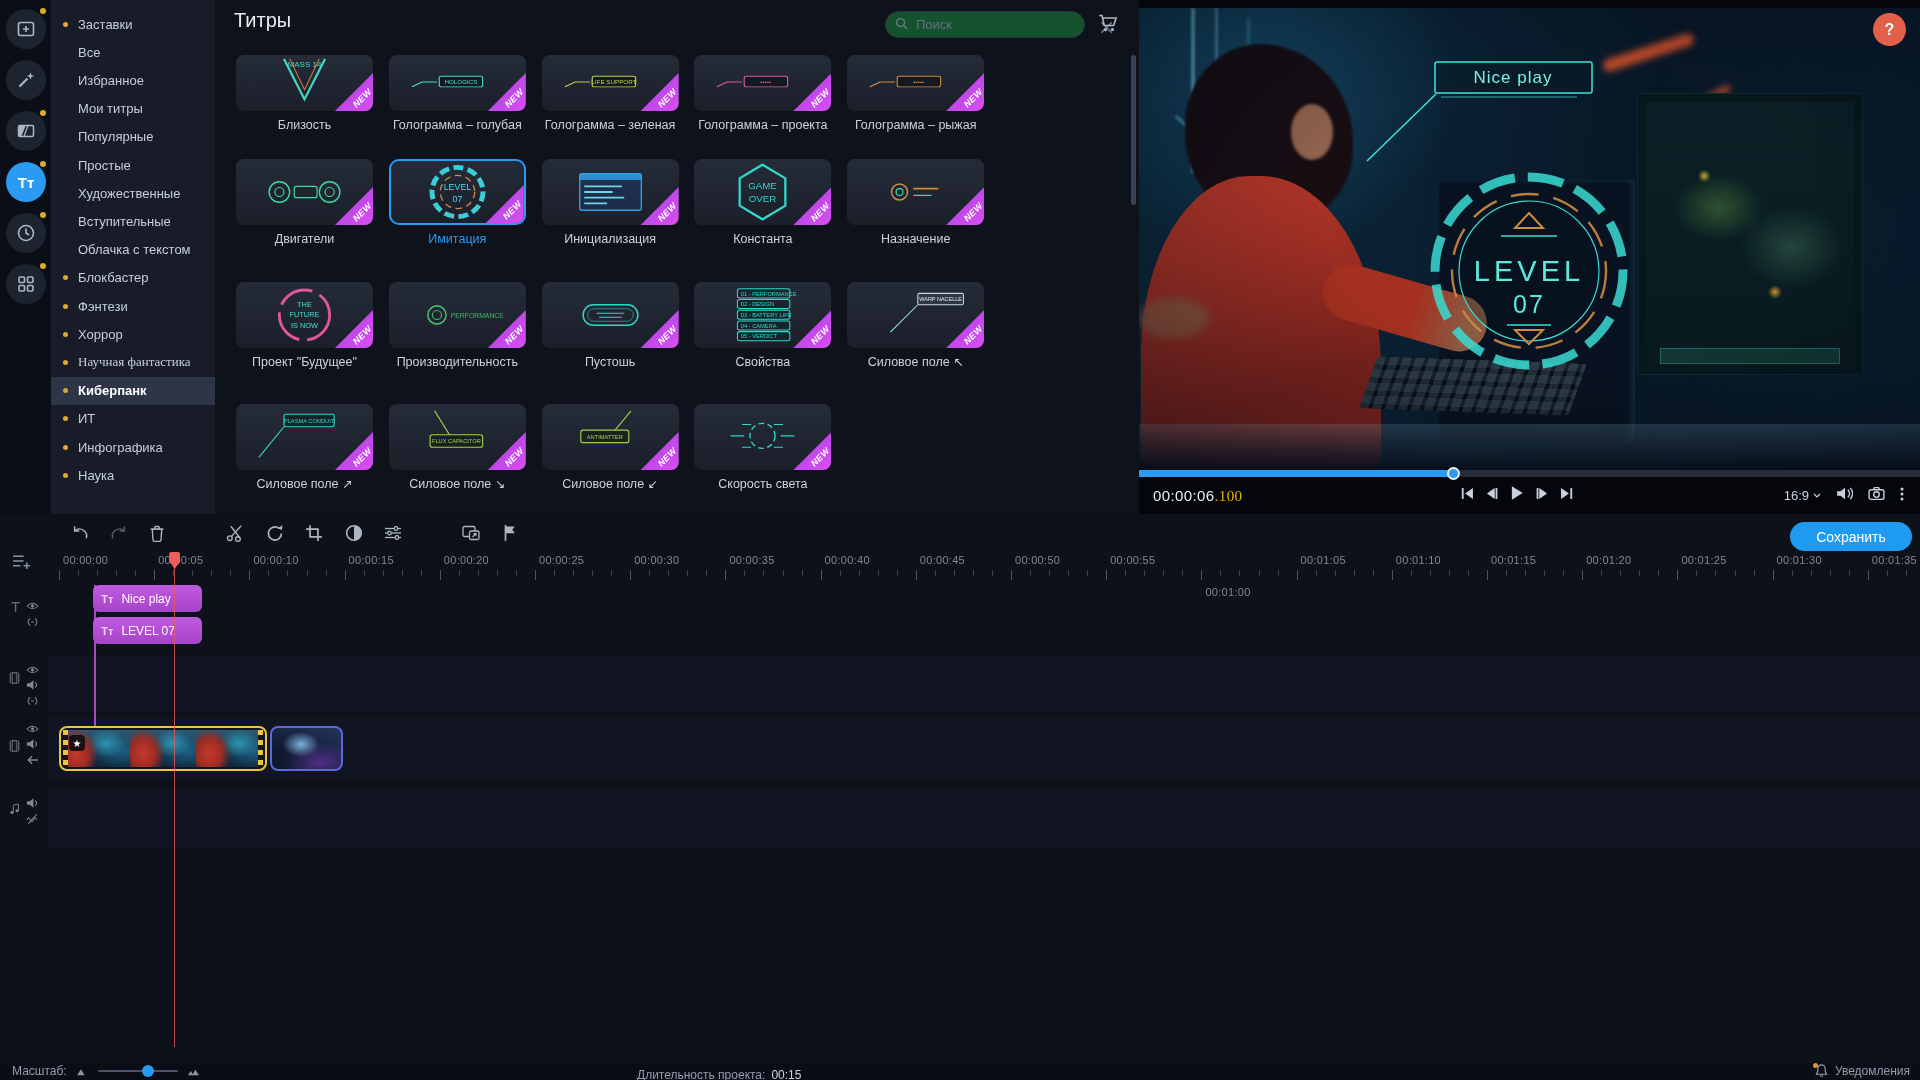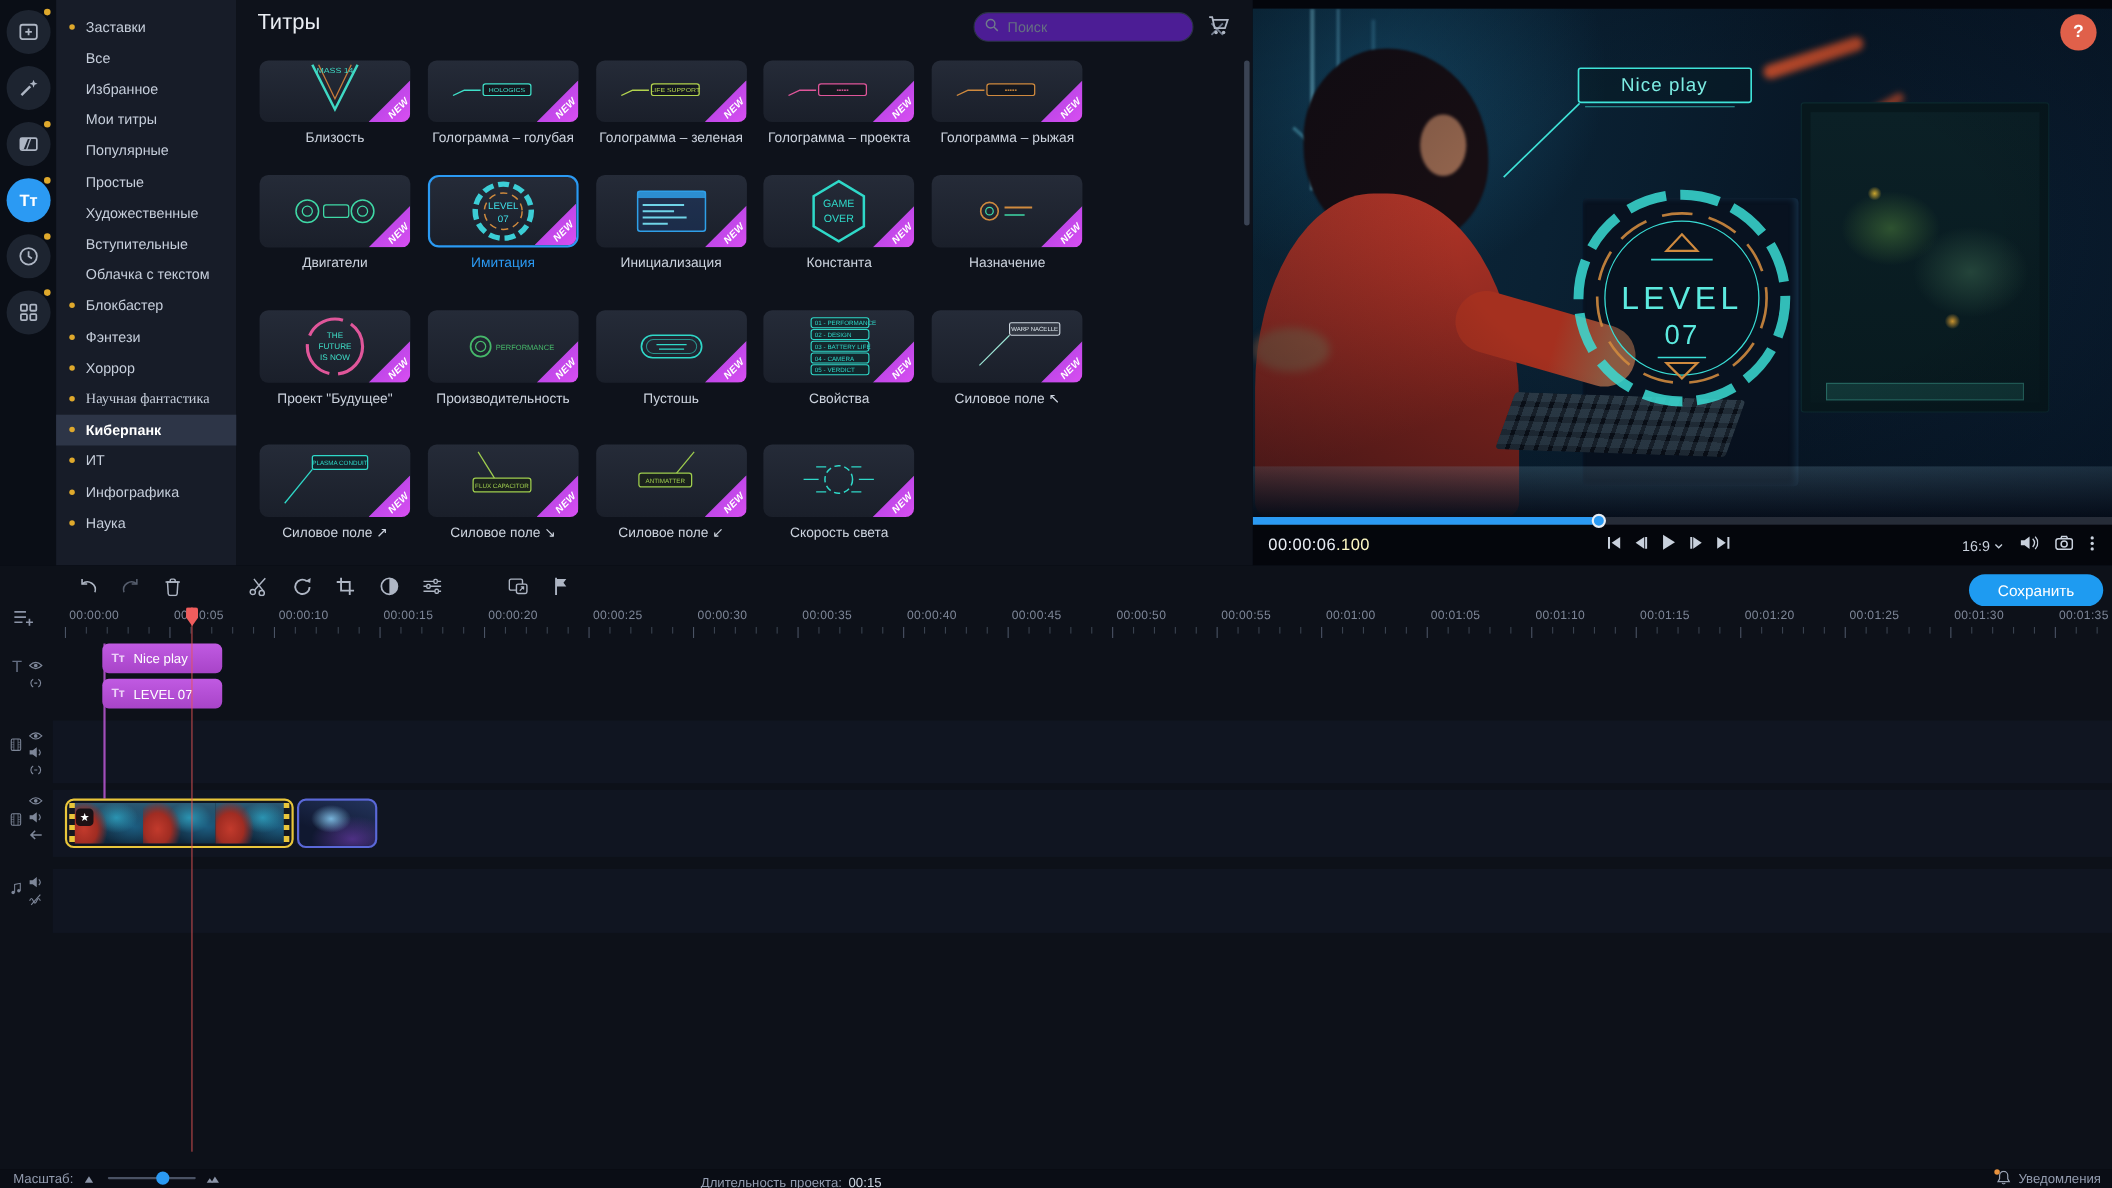"Поиск" #searchbox { background: #4c1d95 -> #14532d }
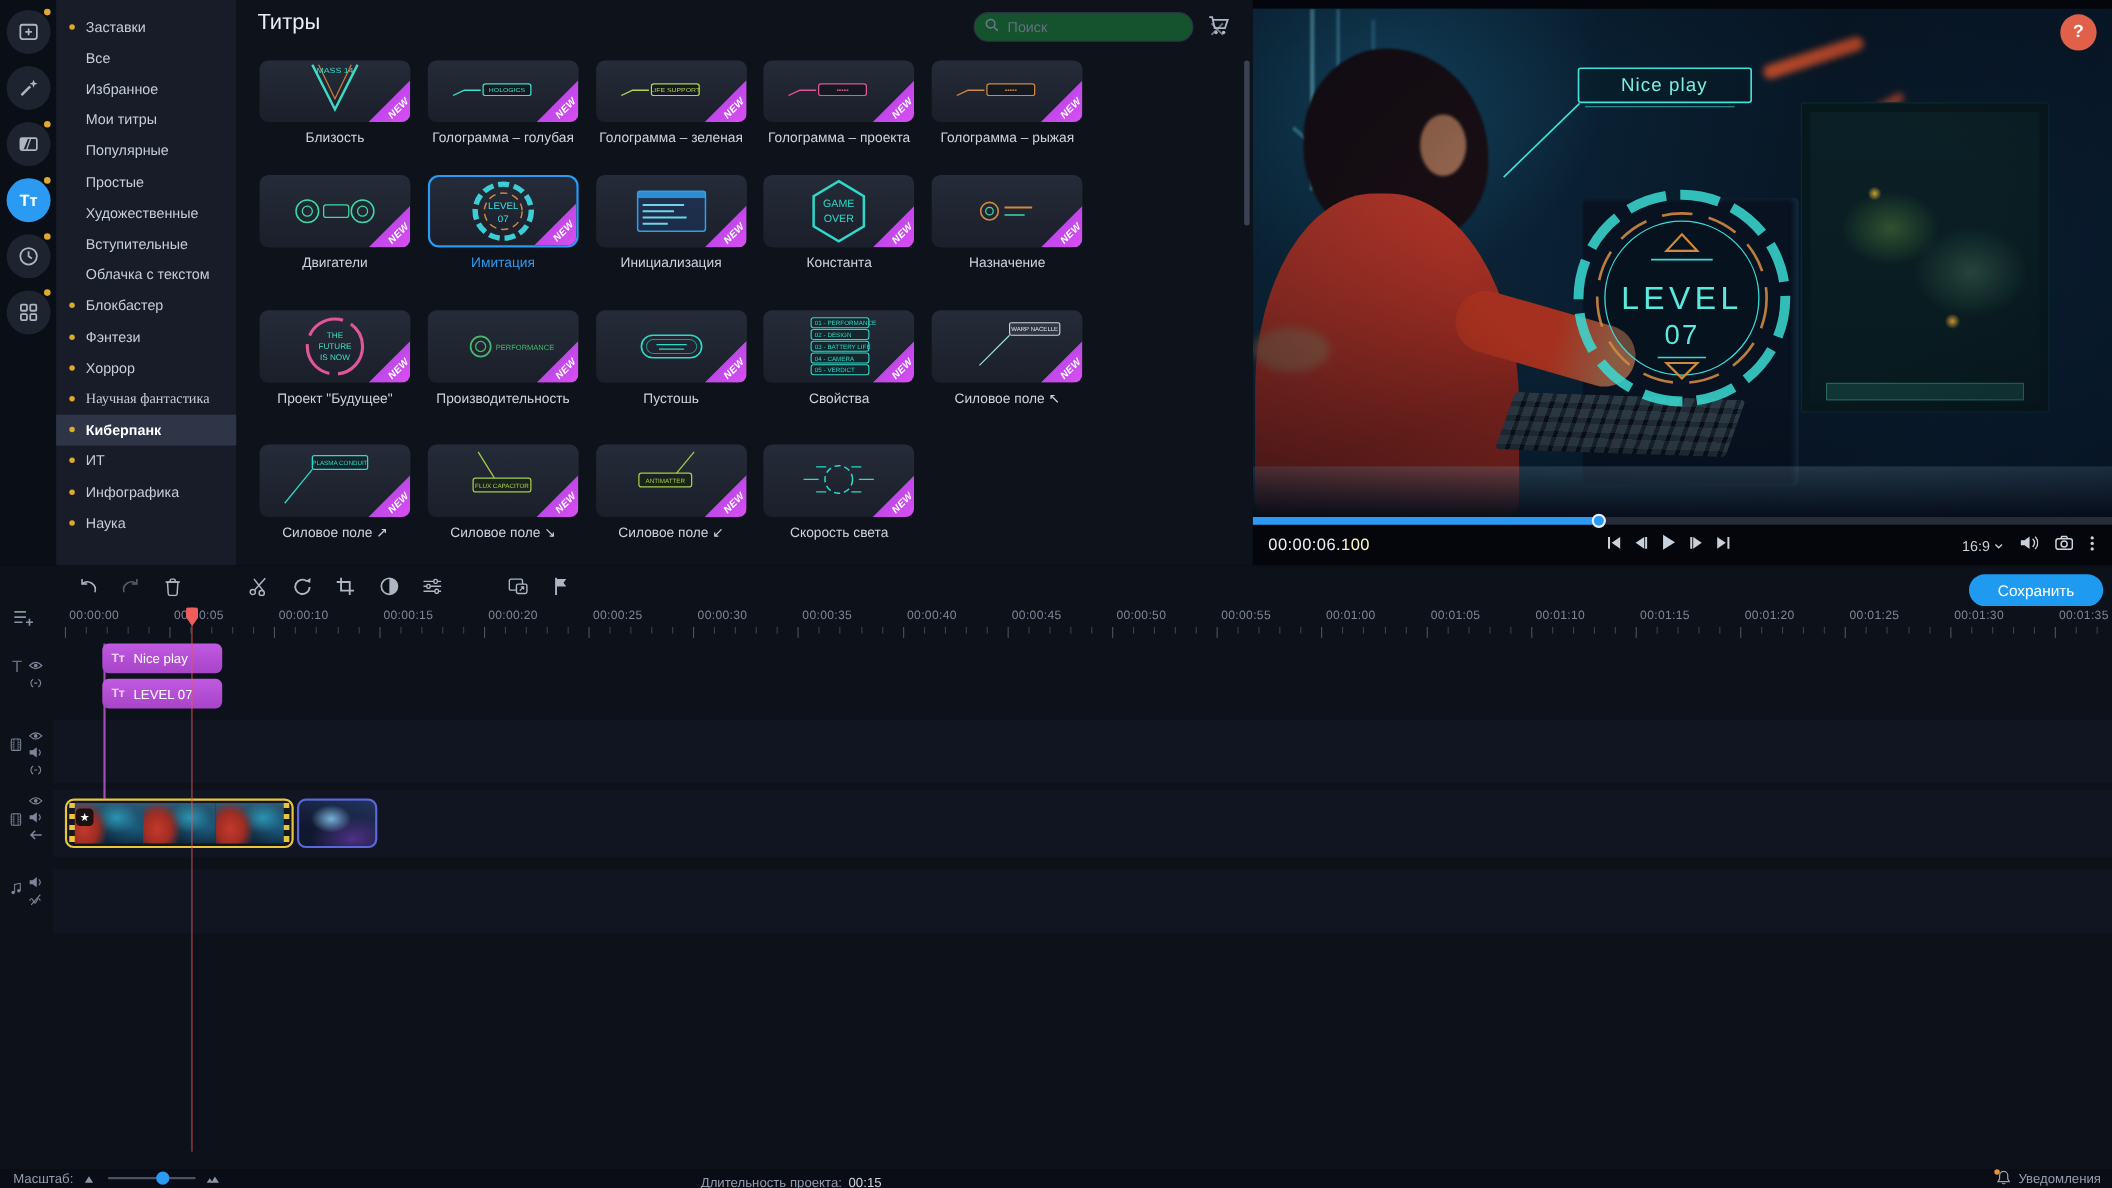".100" #pv-time .frac { color: #fef9c3 -> #eab308; font-family: none -> Liberation Serif, serif }
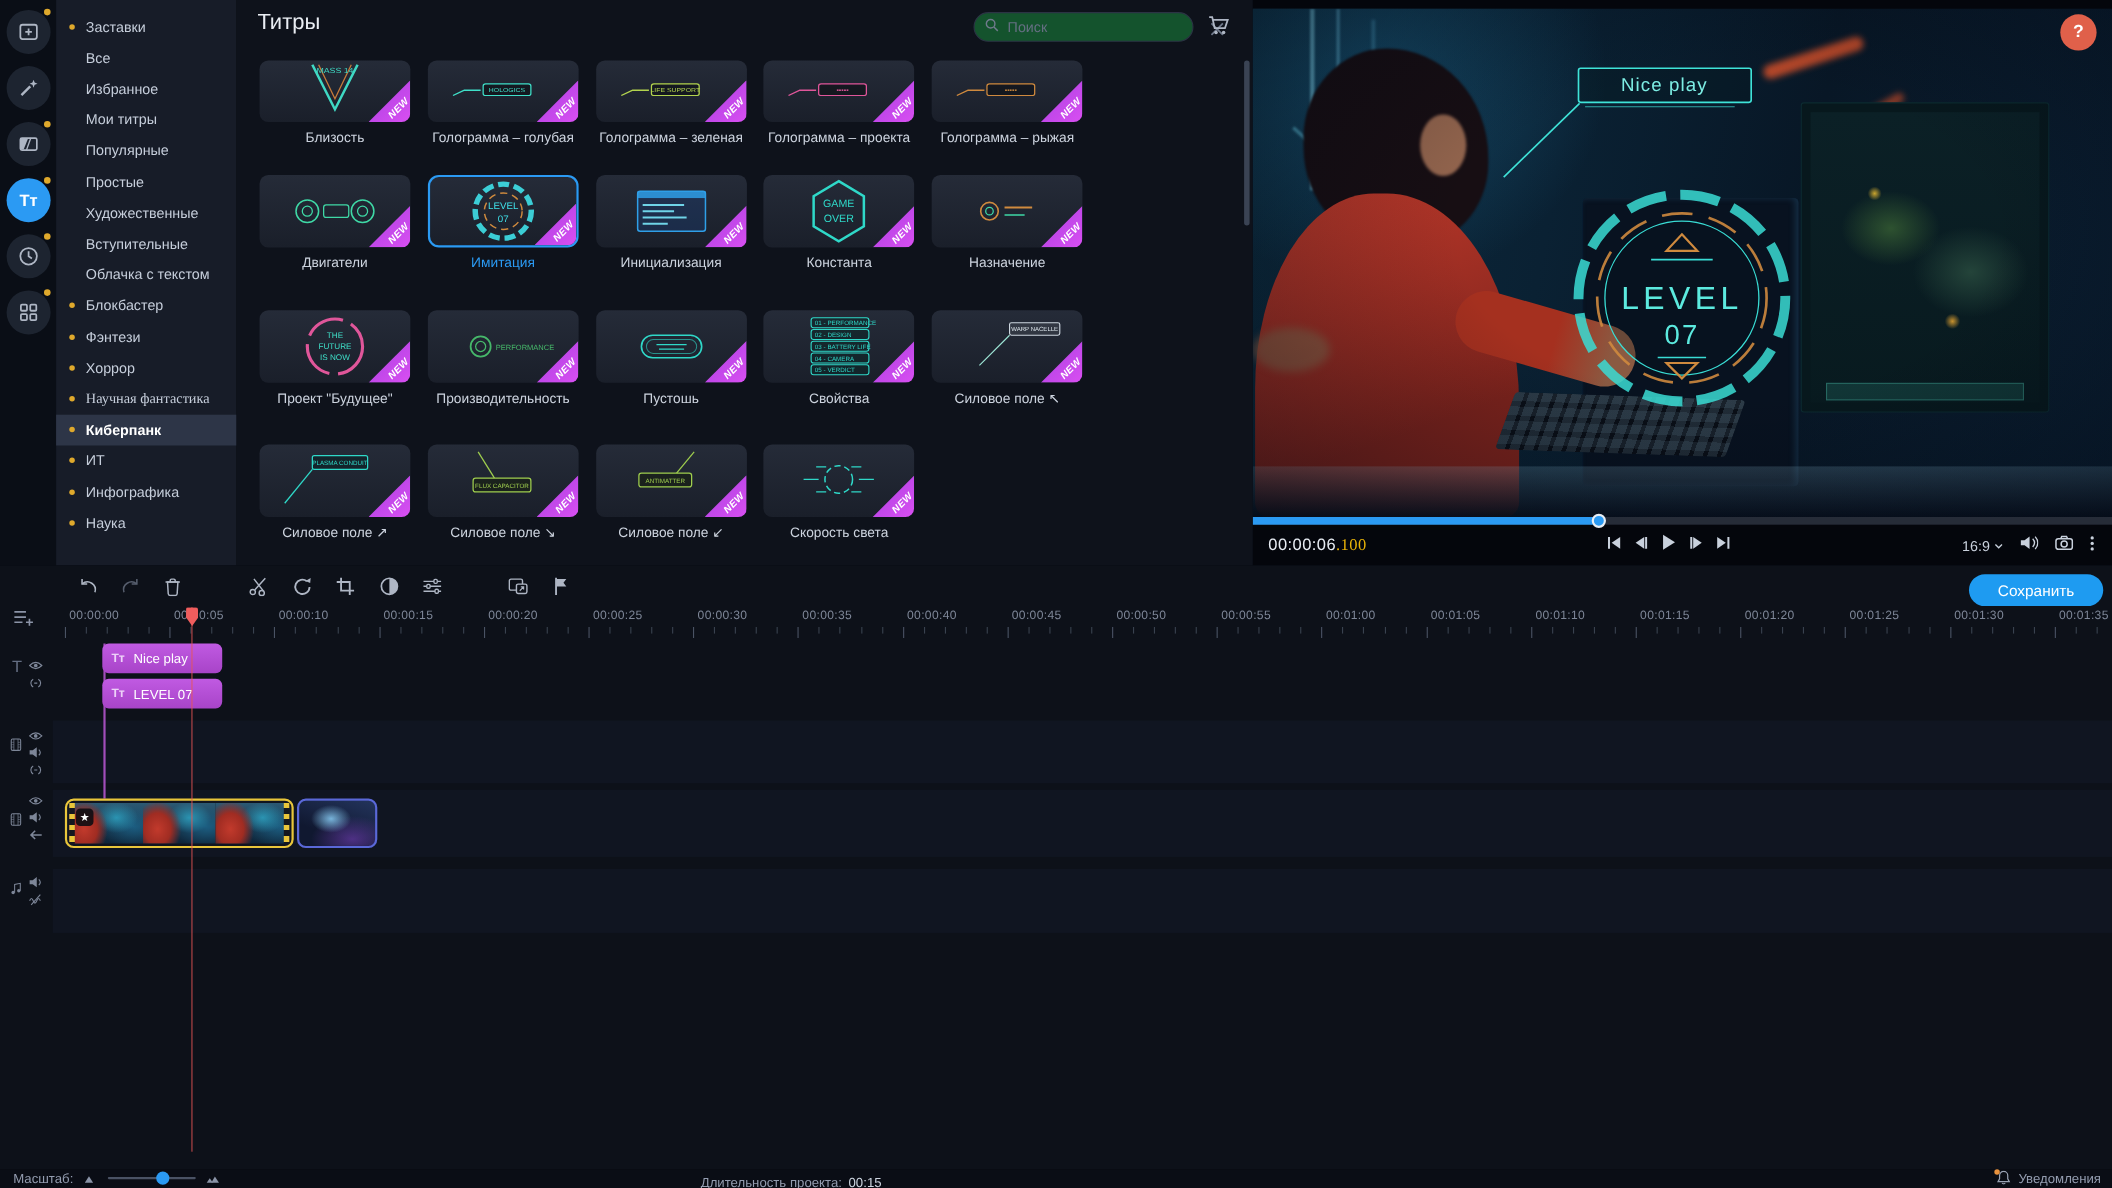"00:01:00" span.ruler-label { margin-top: none -> 32px }
